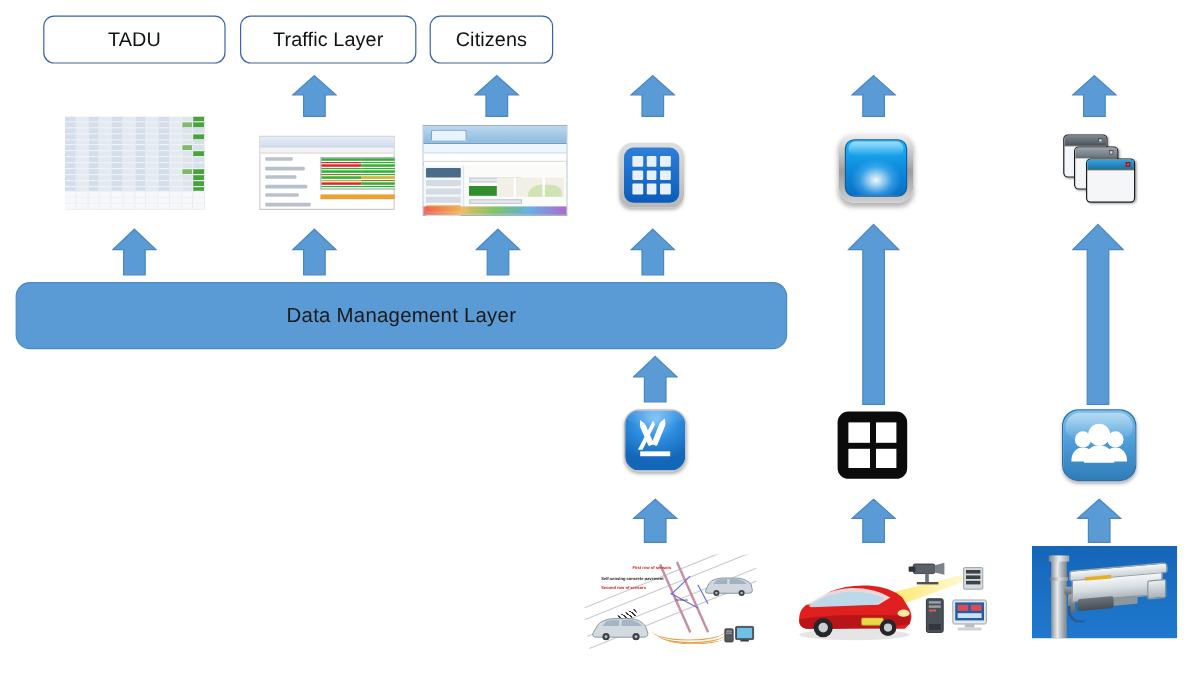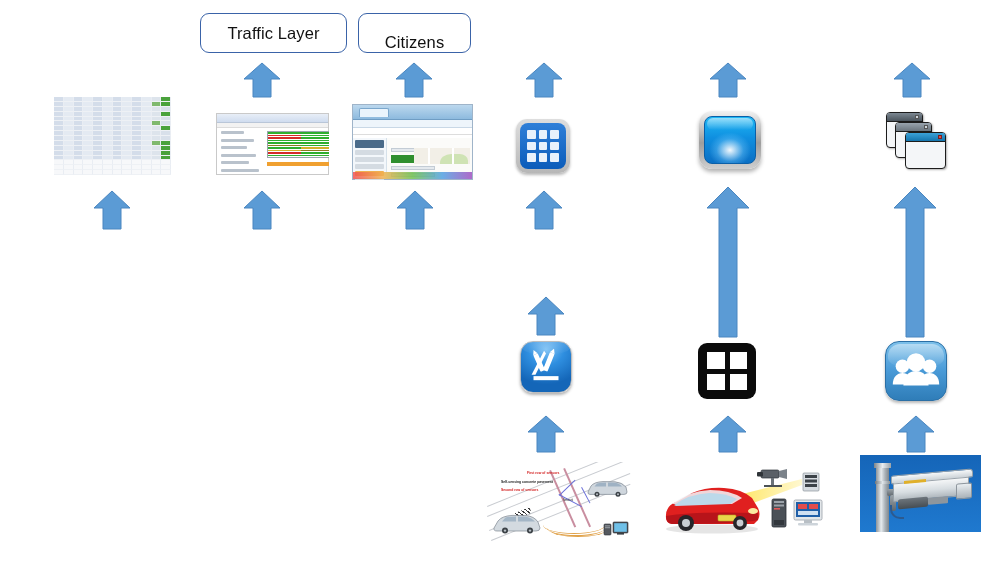"TADU" div.stakeholder-box { html: none -> <div> <span>TADU</span> </div> }
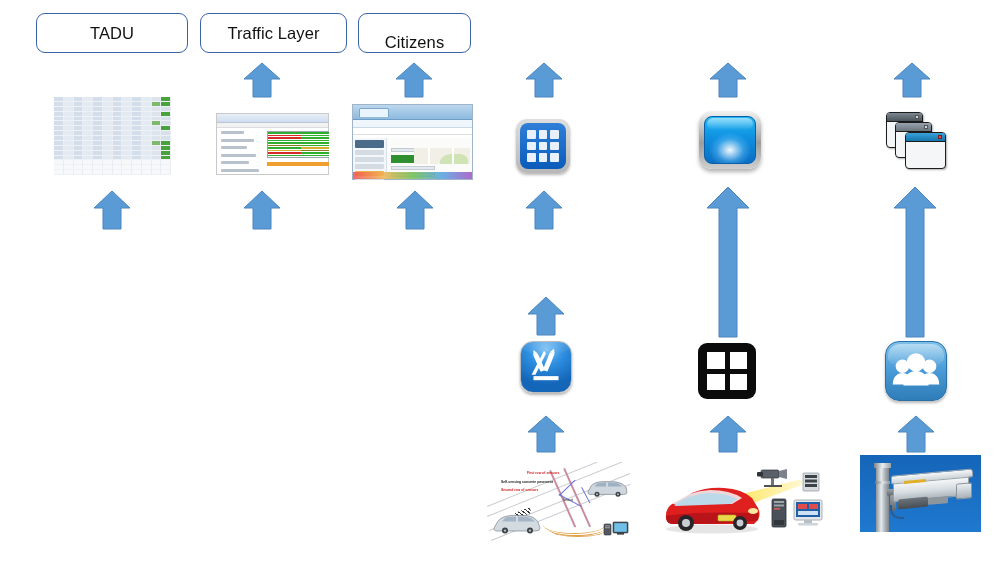"Citizens" div.stakeholder-box { align-items: flex-end -> none; width: 113px -> 103px }
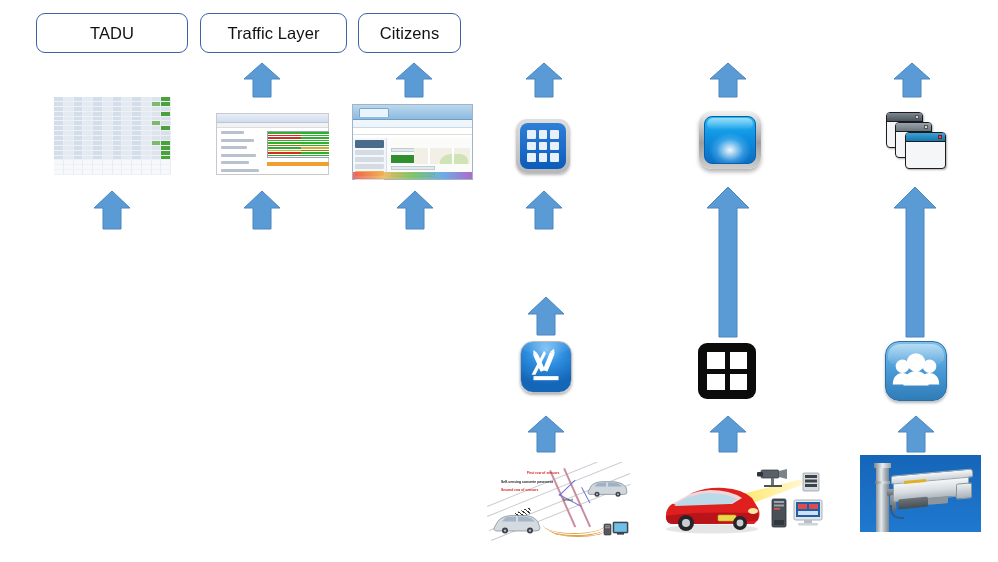"Data Management Layer" div.dml-bar { html: none -> <div> <span>Data Management Layer</span> </div> }
